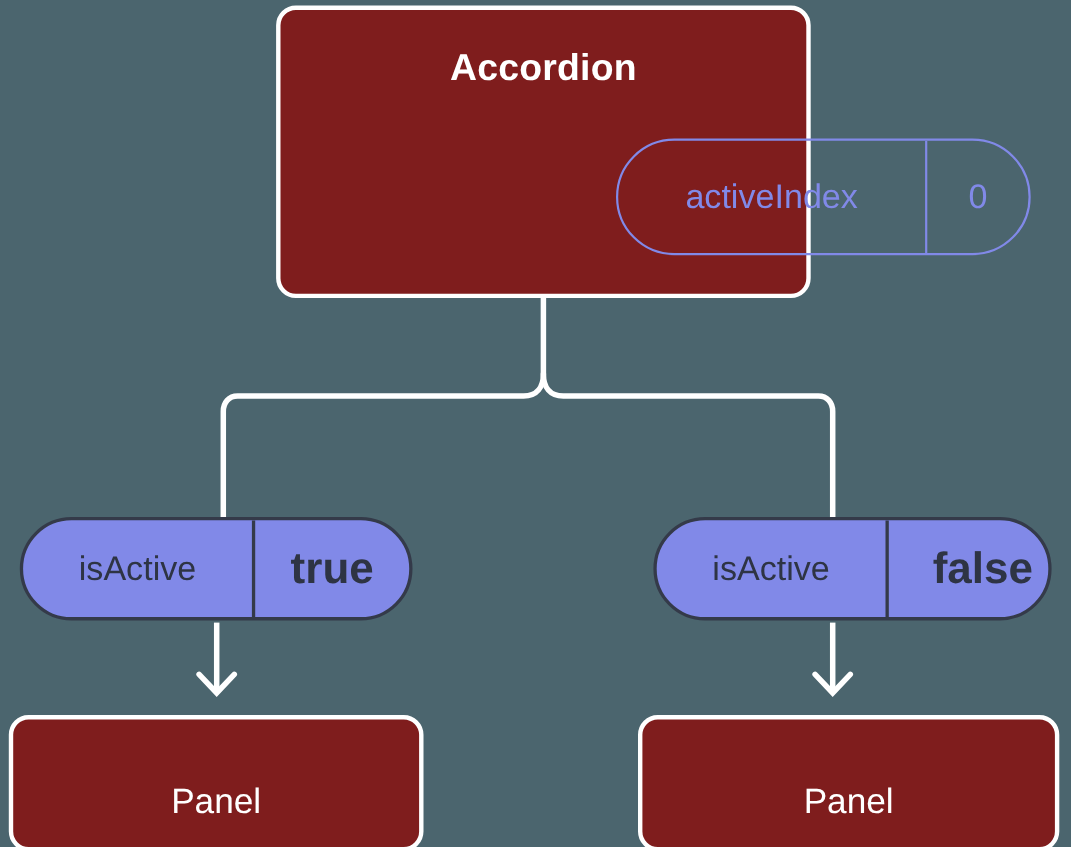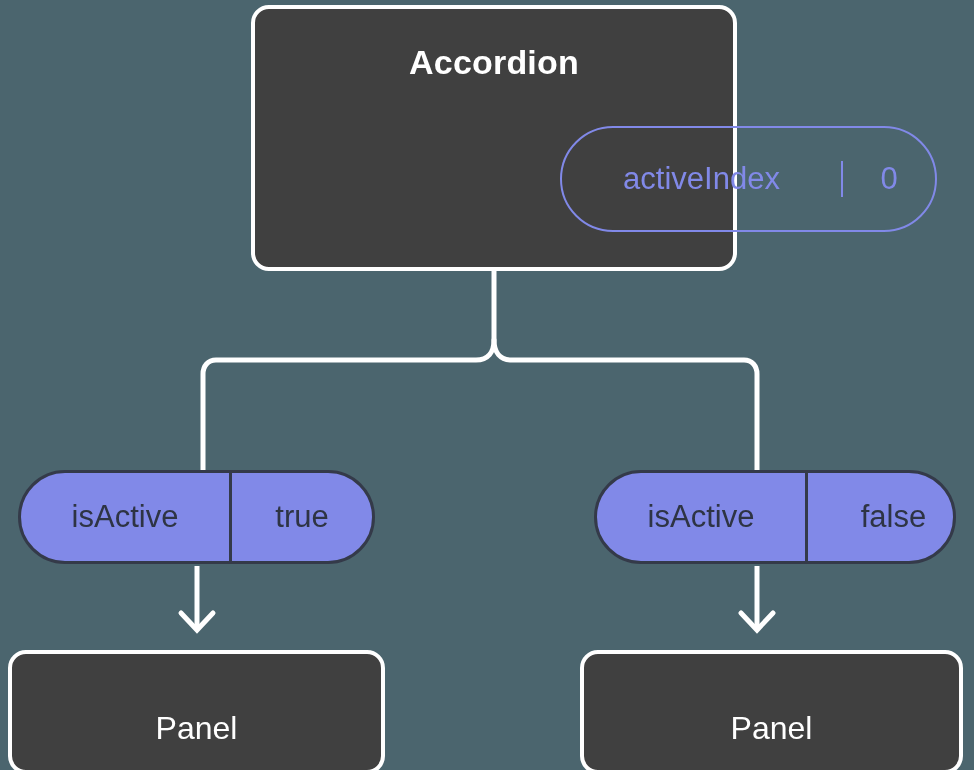"Accordion" .card { background: #404040 -> #7f1d1d }
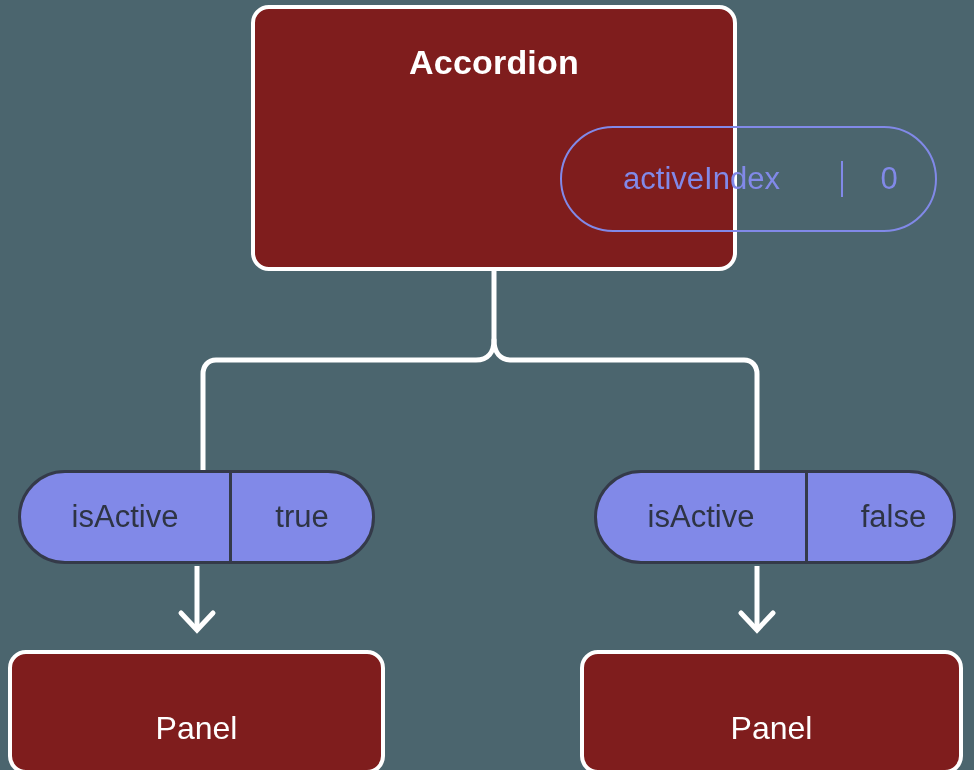"activeIndex" #root-pill { align-items: center -> none }
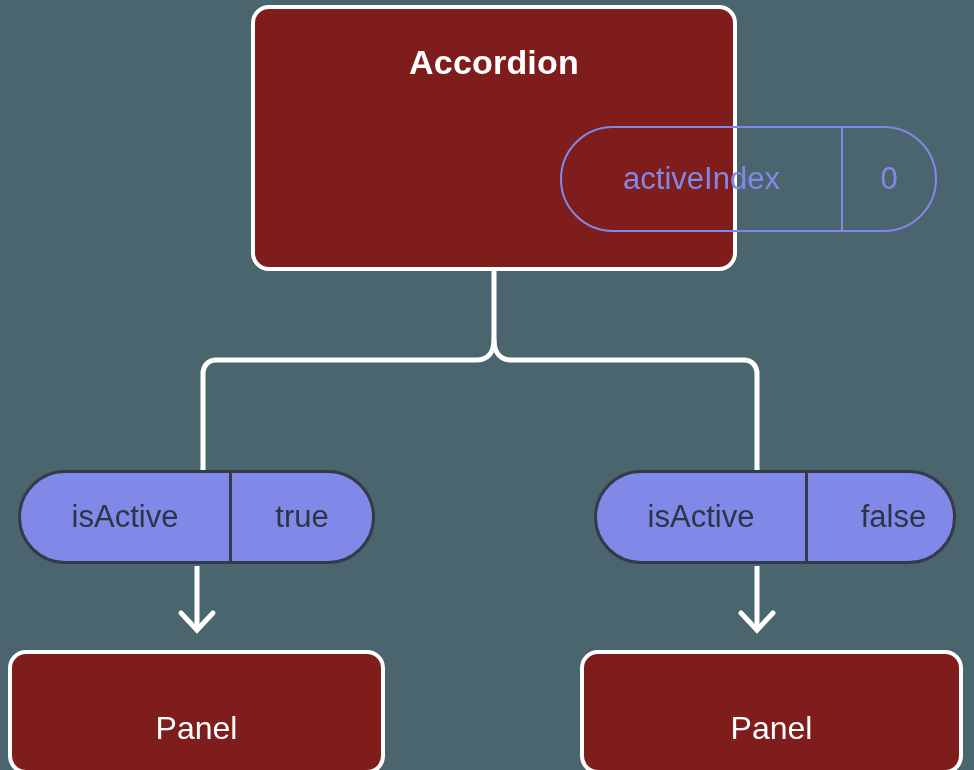"true" .pill-filled .pill-val { font-size: 31px -> 40px; font-weight: 400 -> 700 }
